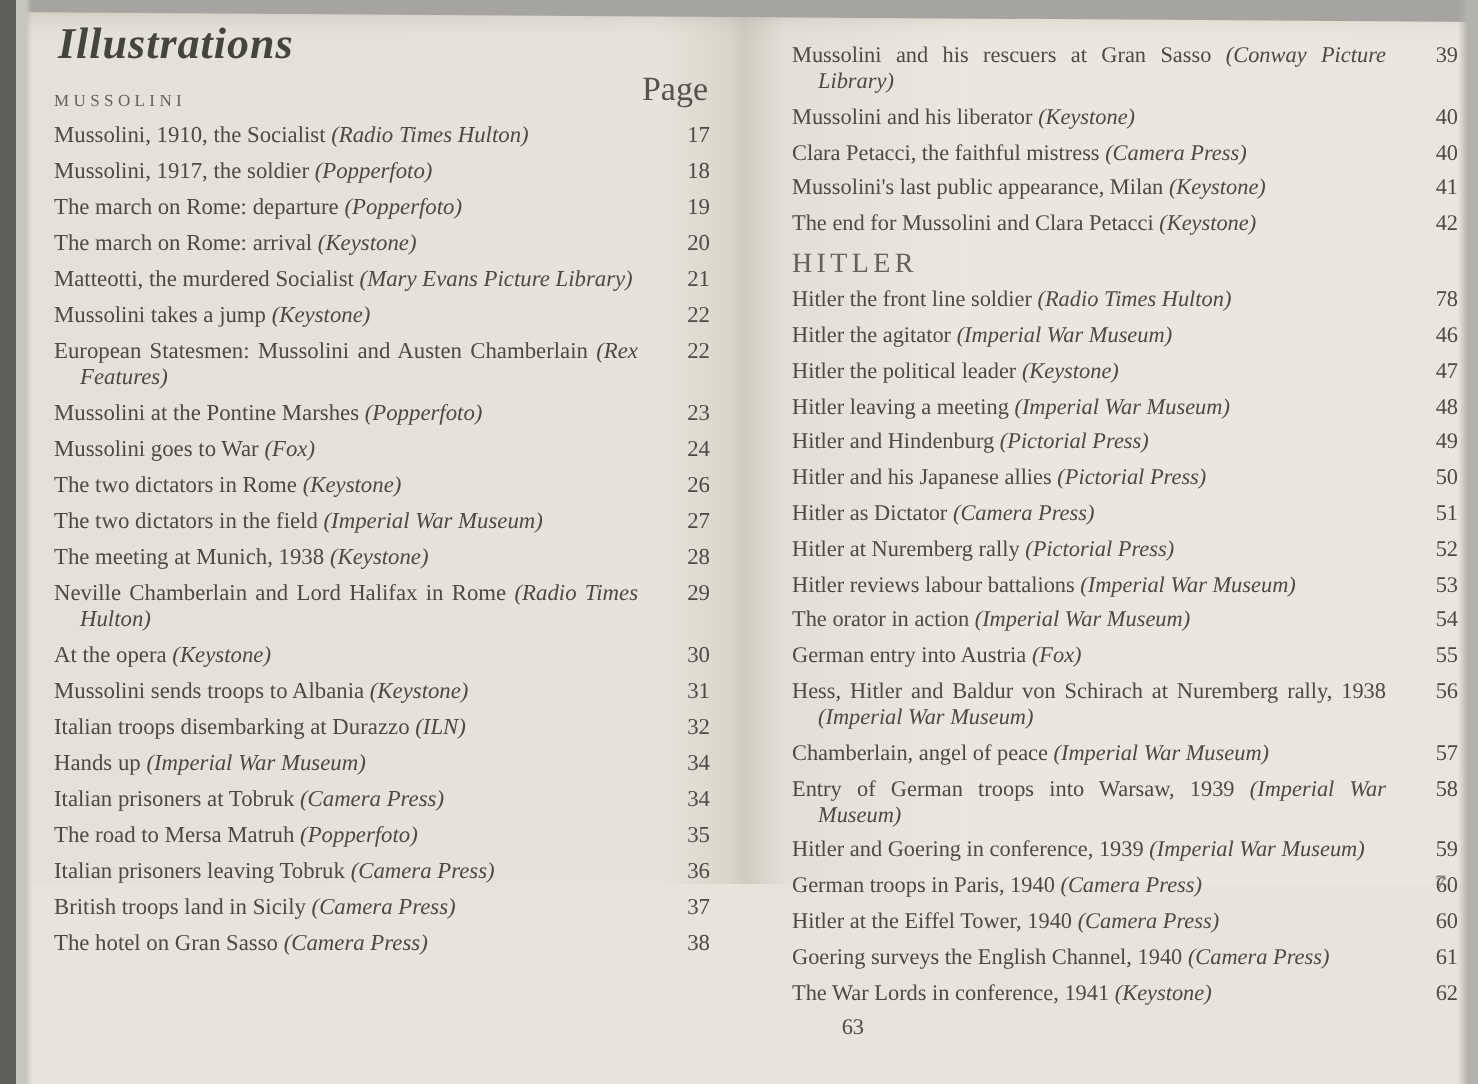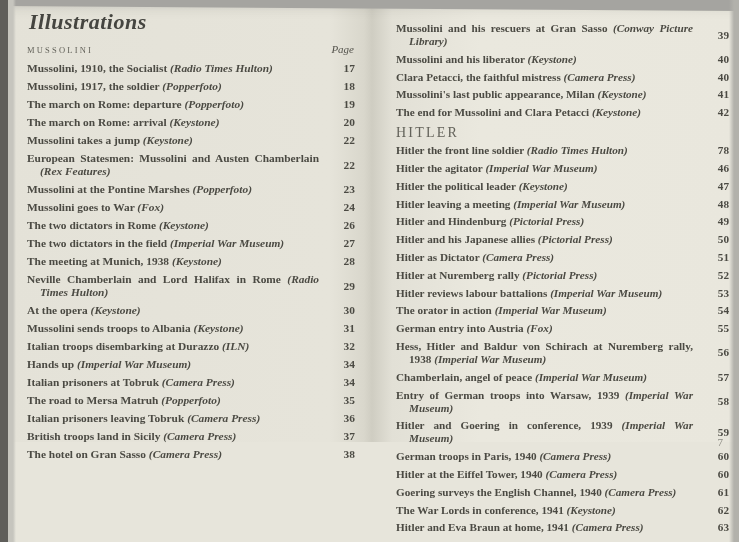"Mussolini and his rescuers at" .row { align-items: center -> flex-start; font-weight: bold -> none }
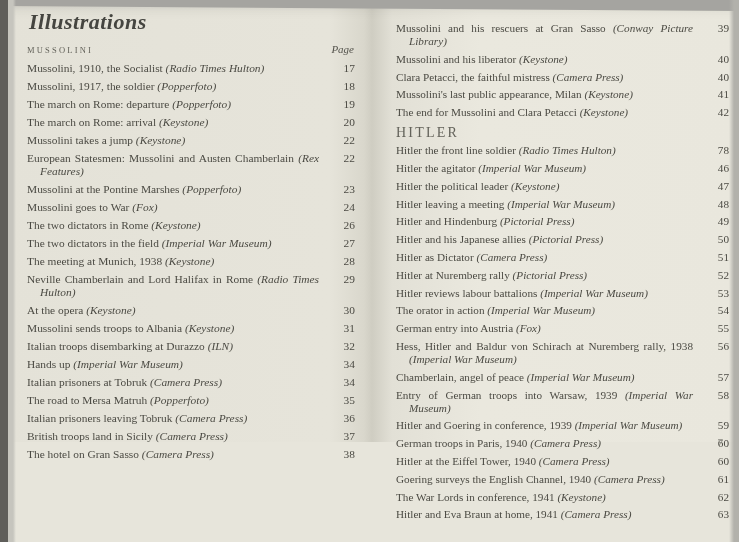"Page" .page-label { font-size: 11px -> 17px; font-style: italic -> none }
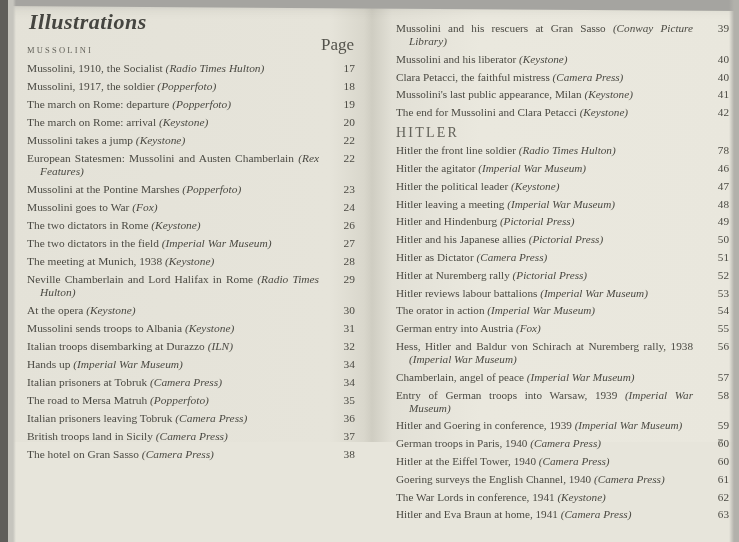"Matteotti, the murdered Socialist (Mary" div.row { html: none -> <div> <div>Matteotti, the murdered Socialist <span>(Mary Evans Picture Library)</span></div> <div>21</div> </div> }
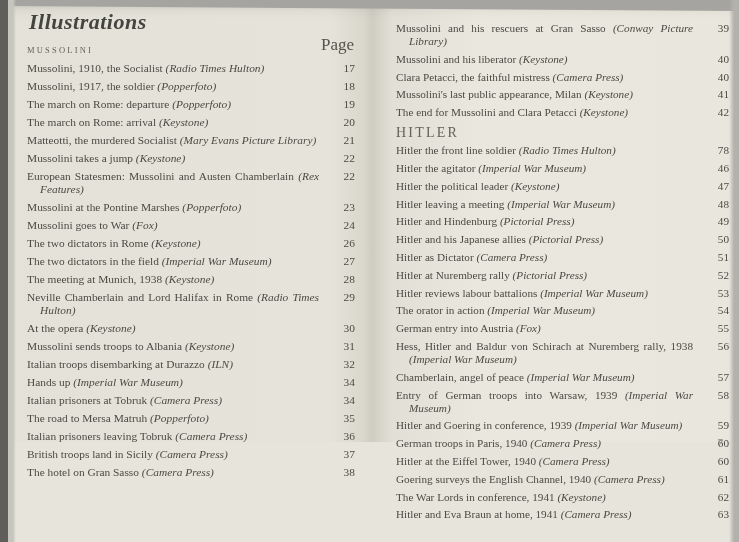"Hitler and Eva Braun at" div.etitle { html: <div>Hitler and Eva Braun at home, 1941 <span>(Camera Press)</span></div> -> none }
